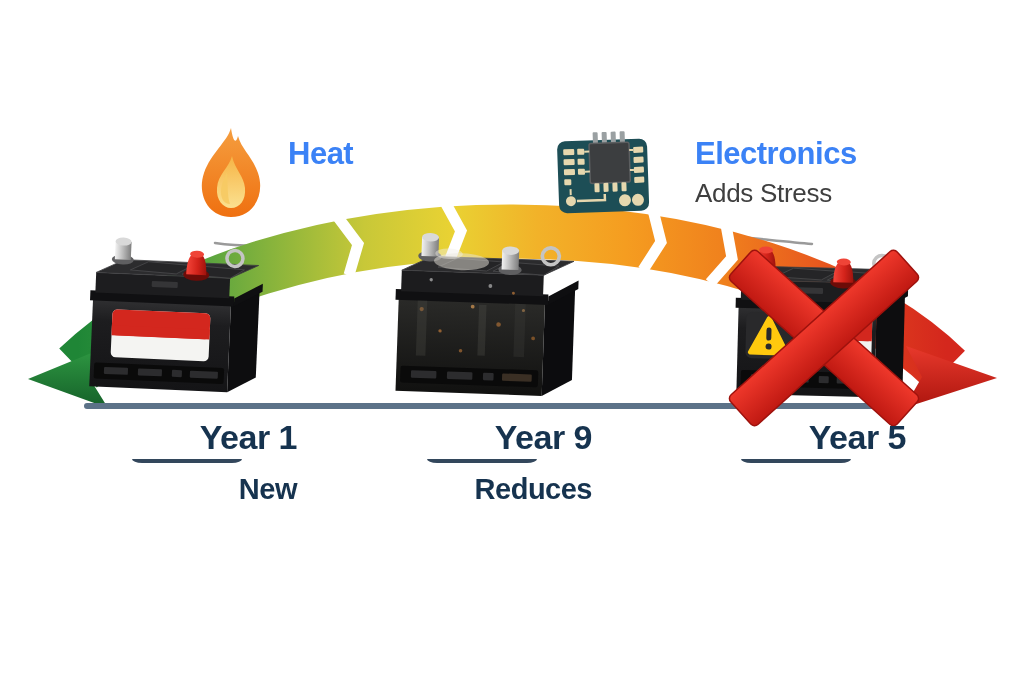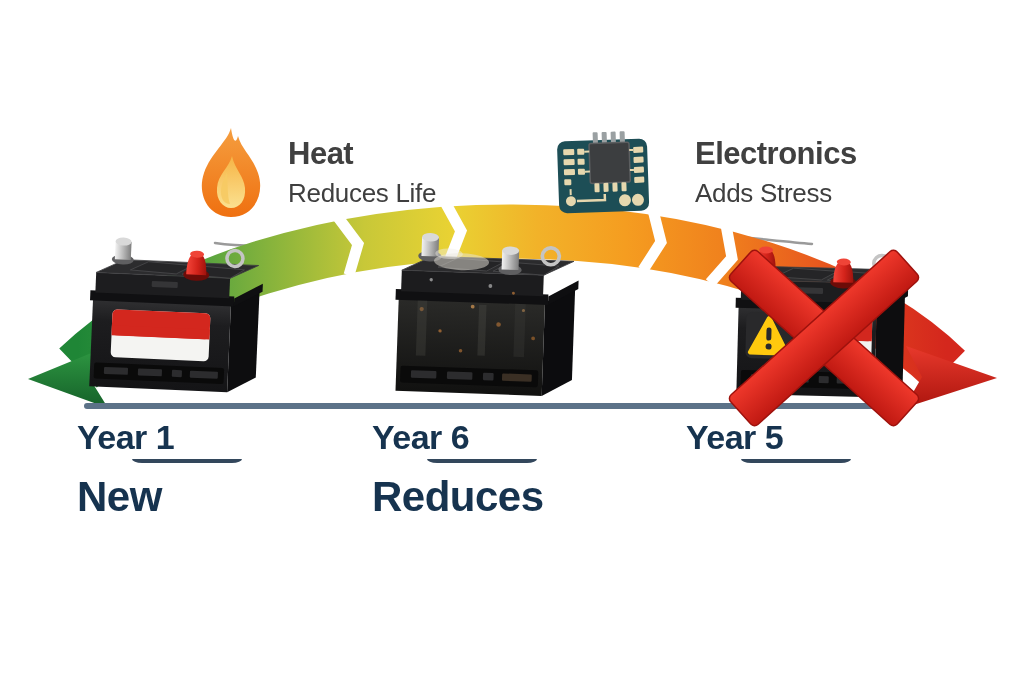"Heat" .annot-title { color: #404040 -> #3b82f6 }
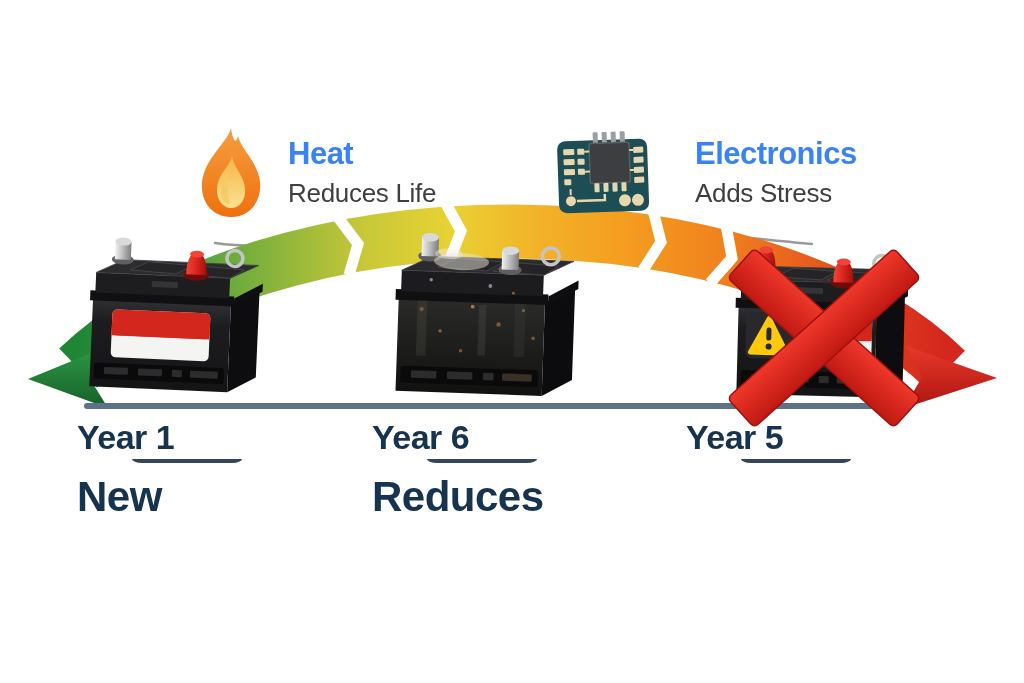"Reduces Life" div.annot-sub { html: <div>Reduces Life</div> -> none }
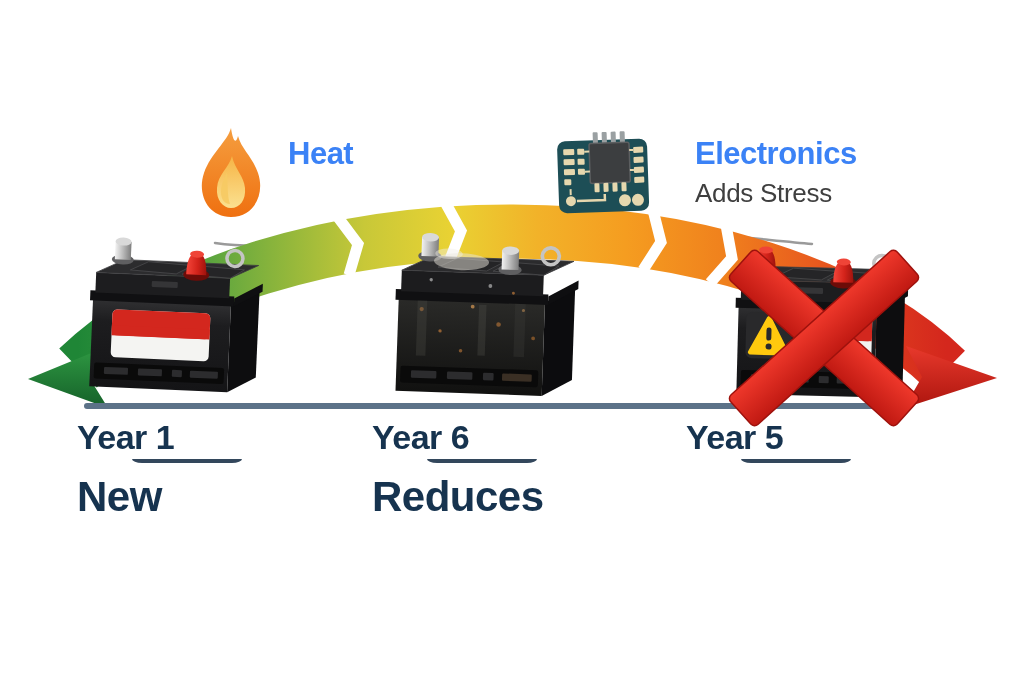"Year 1" .stage { text-align: left -> right }
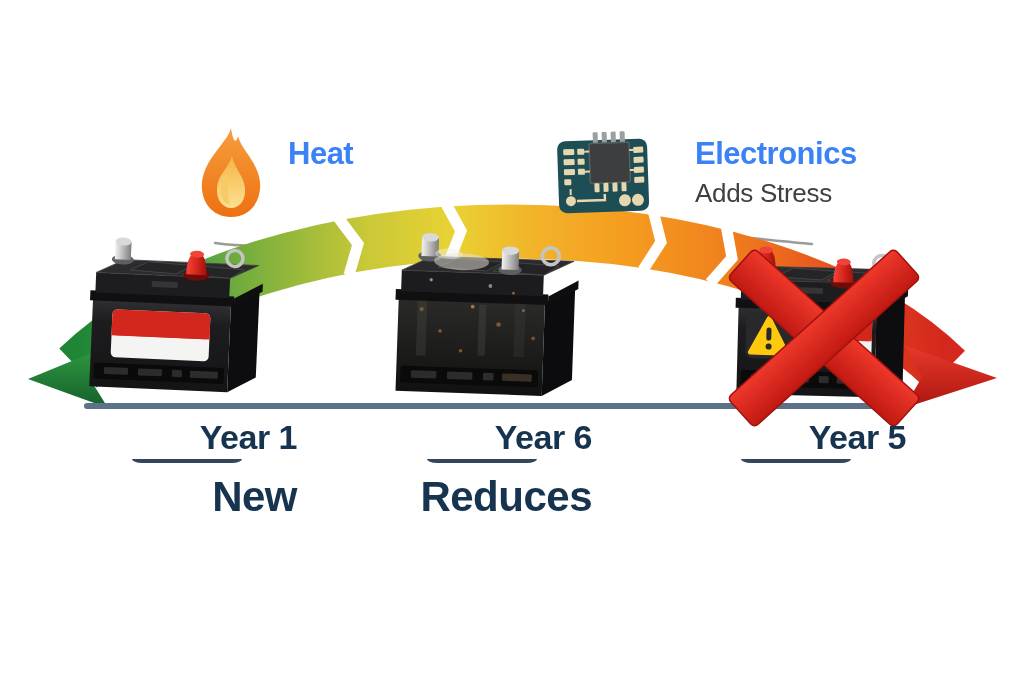"Year 6" div.year { text: 6 -> 9 }
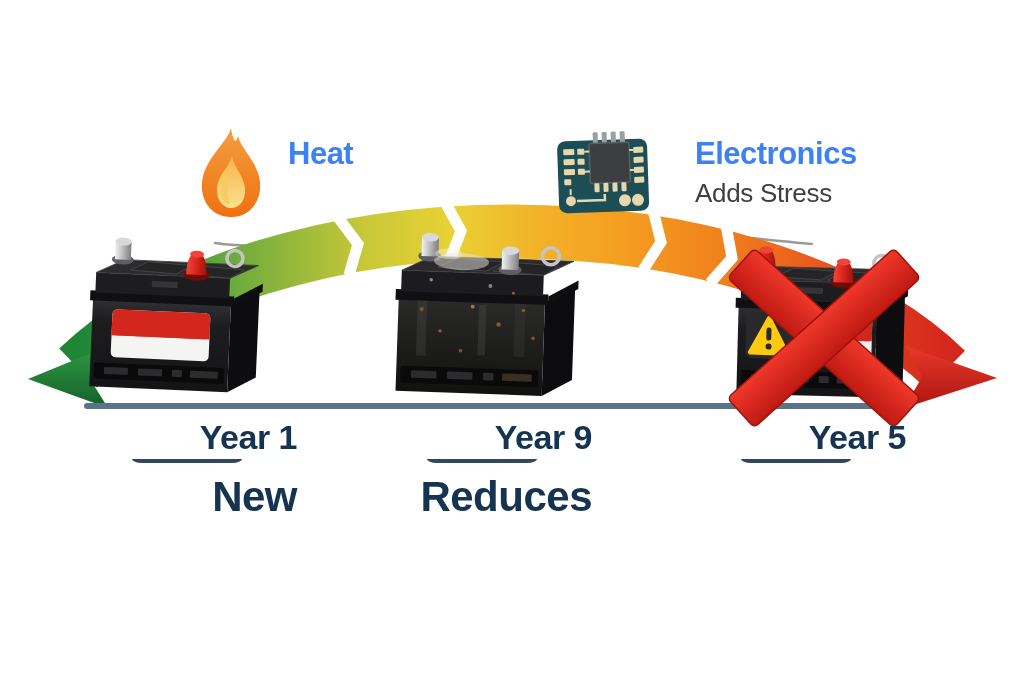"New" .stage .status { font-size: 42px -> 29px }
